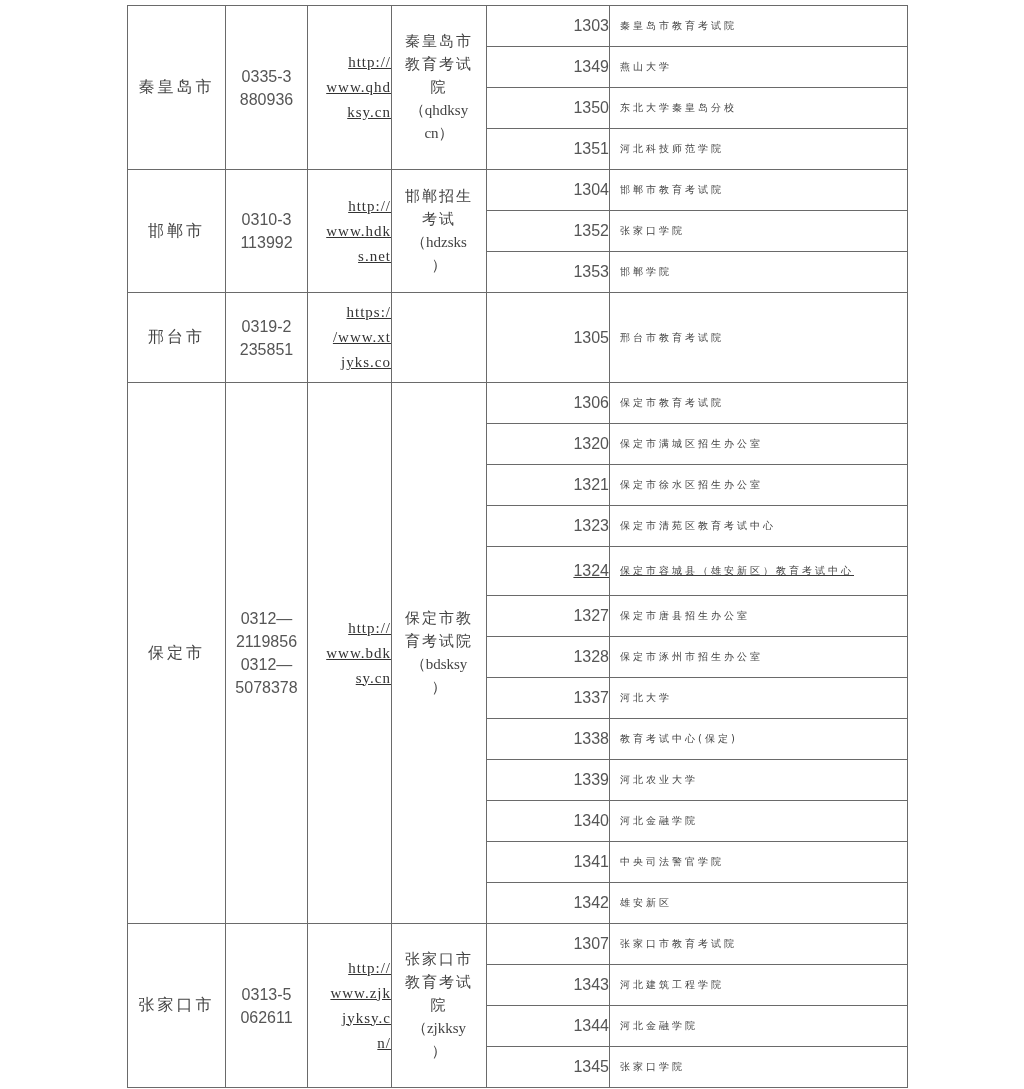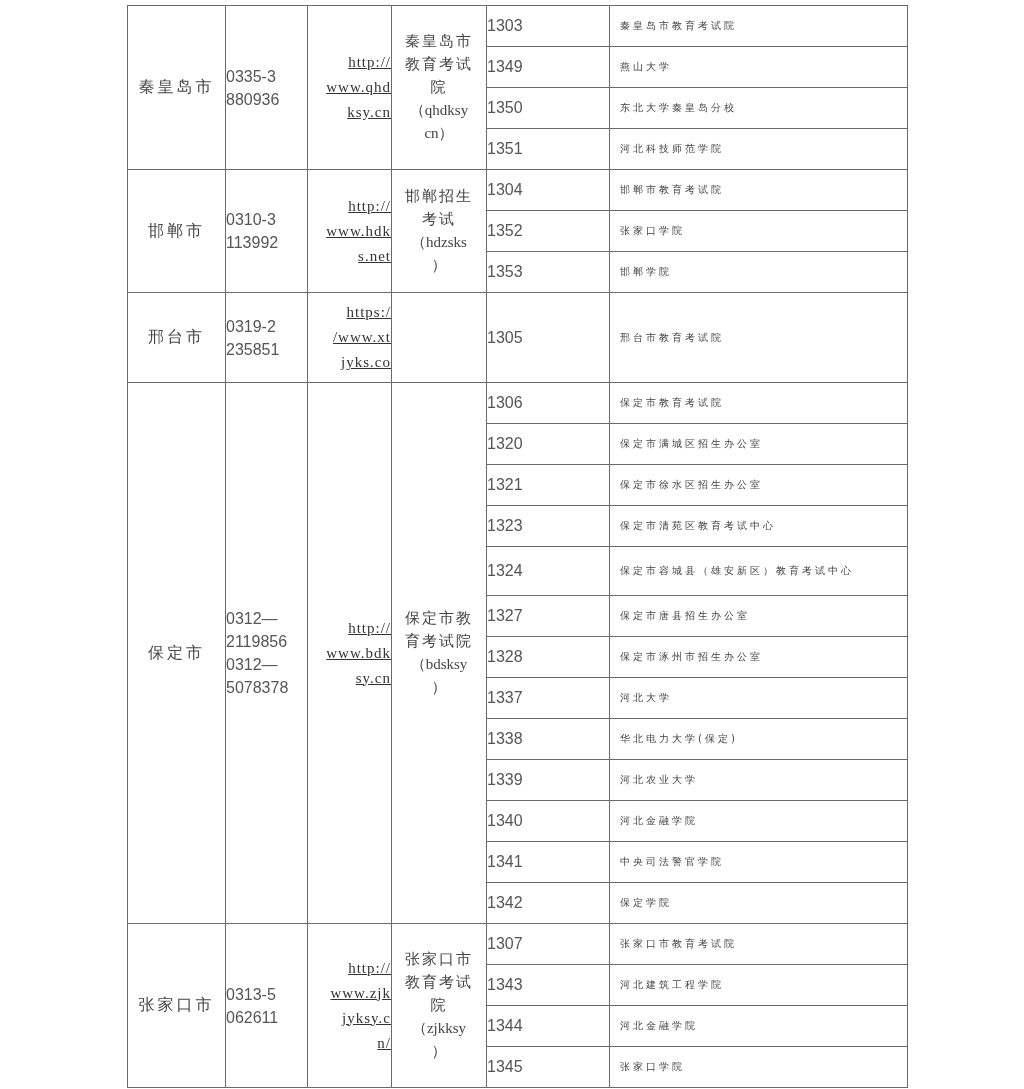"1303" .code { text-align: left -> right }
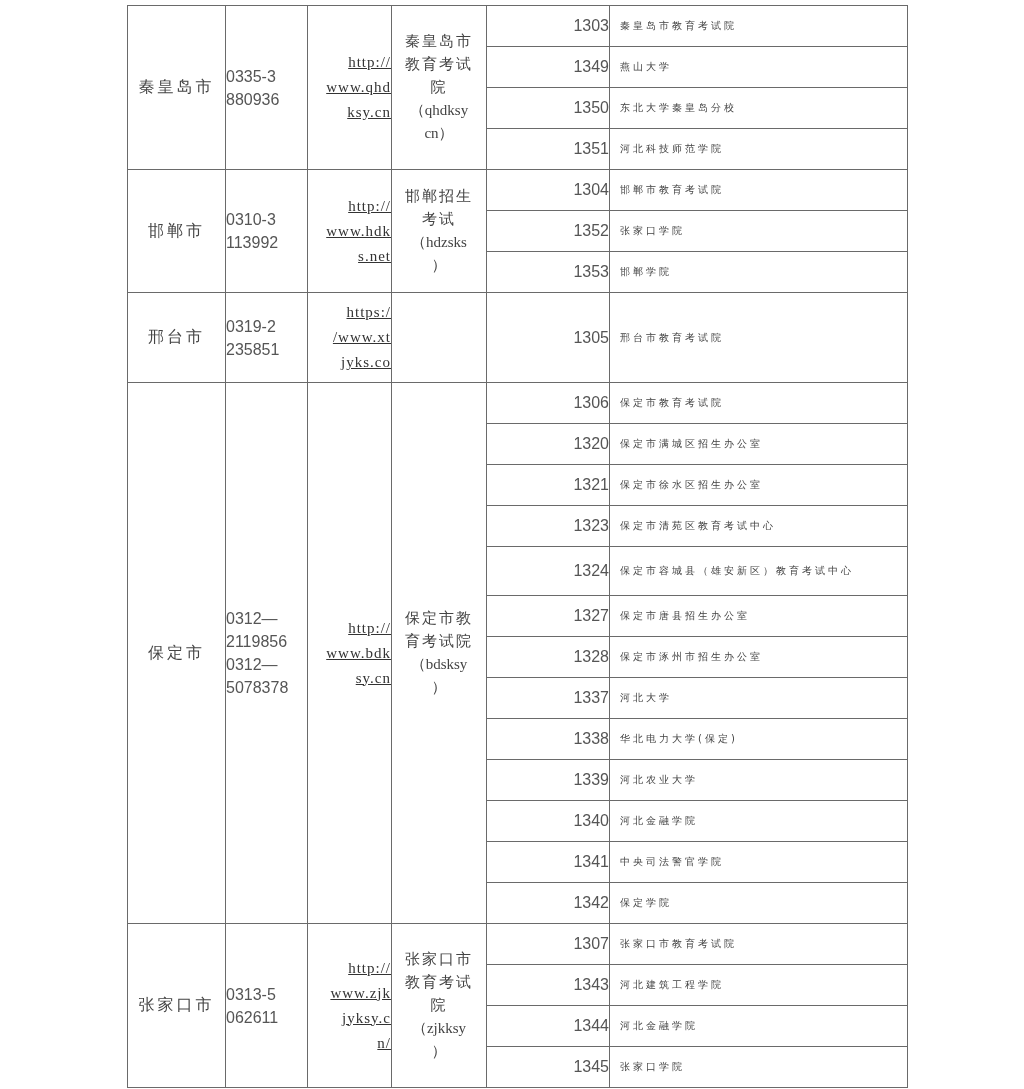"0335-3" .phone { text-align: none -> center }
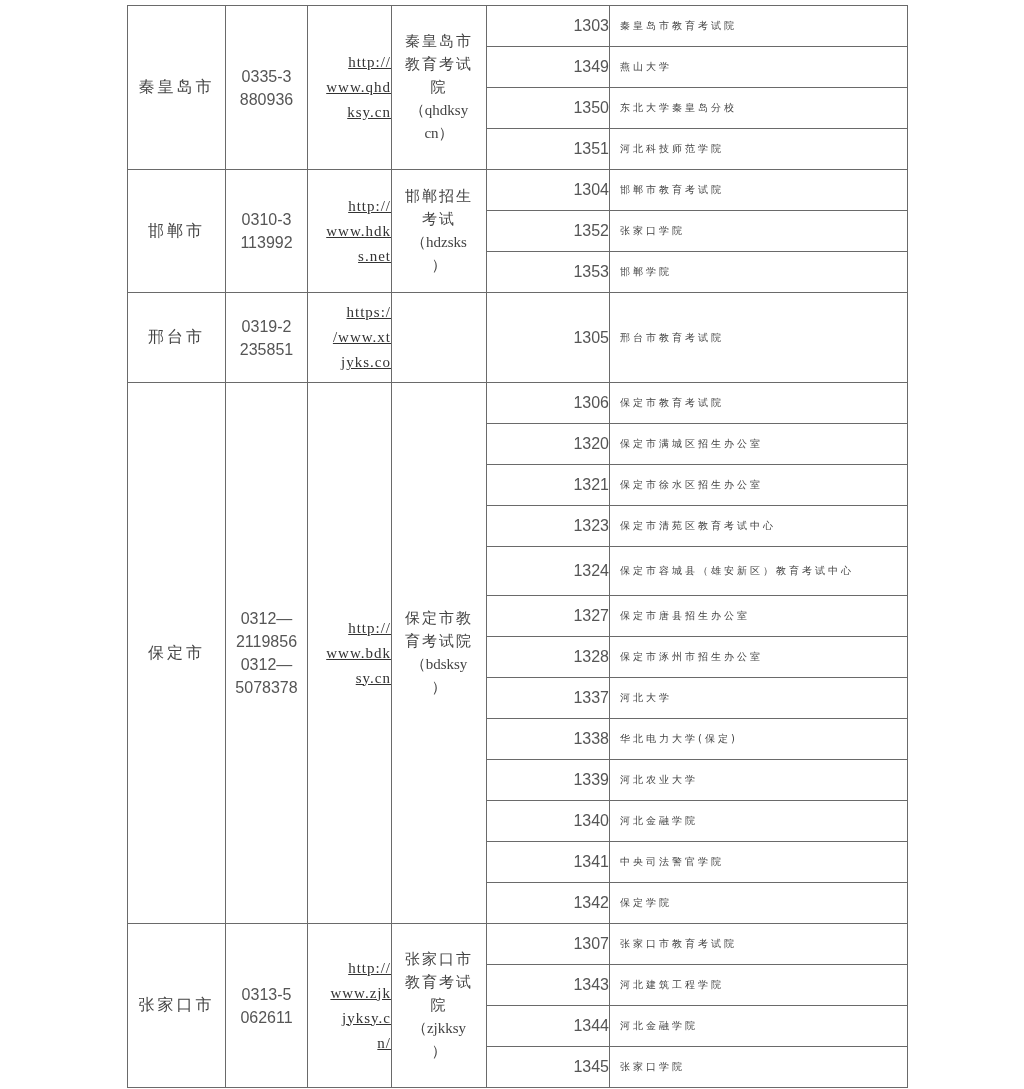"1324" tr.tall { text-decoration: none -> underline }
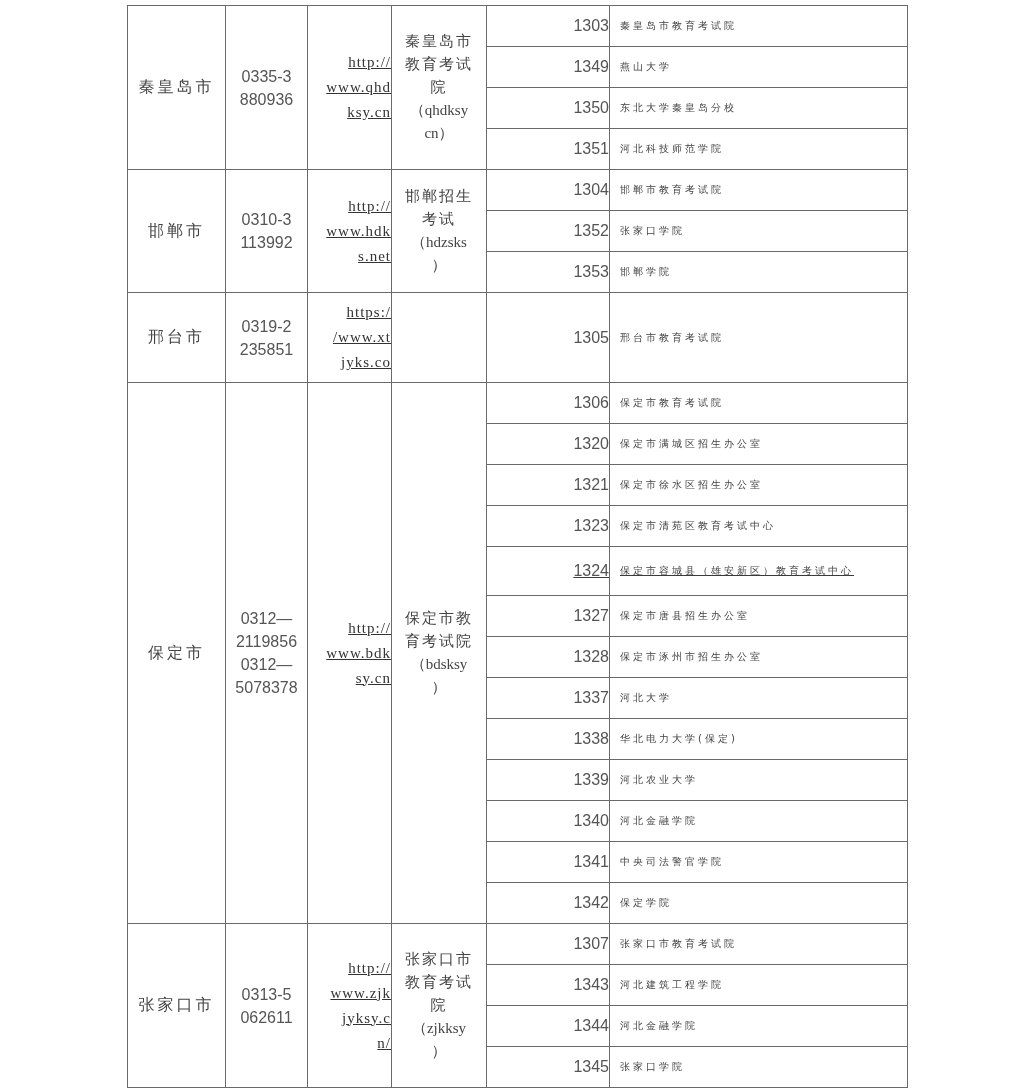"华北电力大学(保定)" td.name { text: 华北电力大学 -> 教育考试中心 }
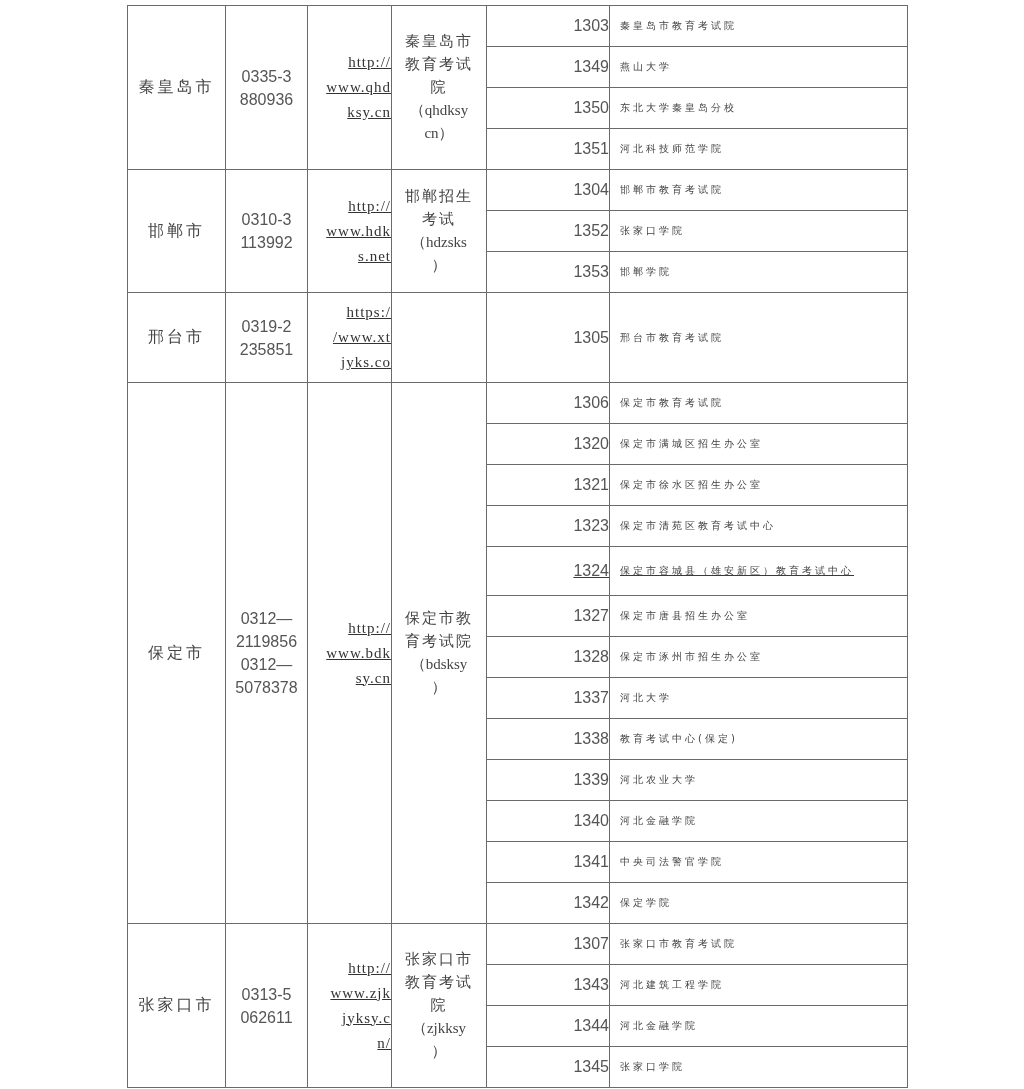"保定学院" td.name { text: 保定学院 -> 雄安新区 }
